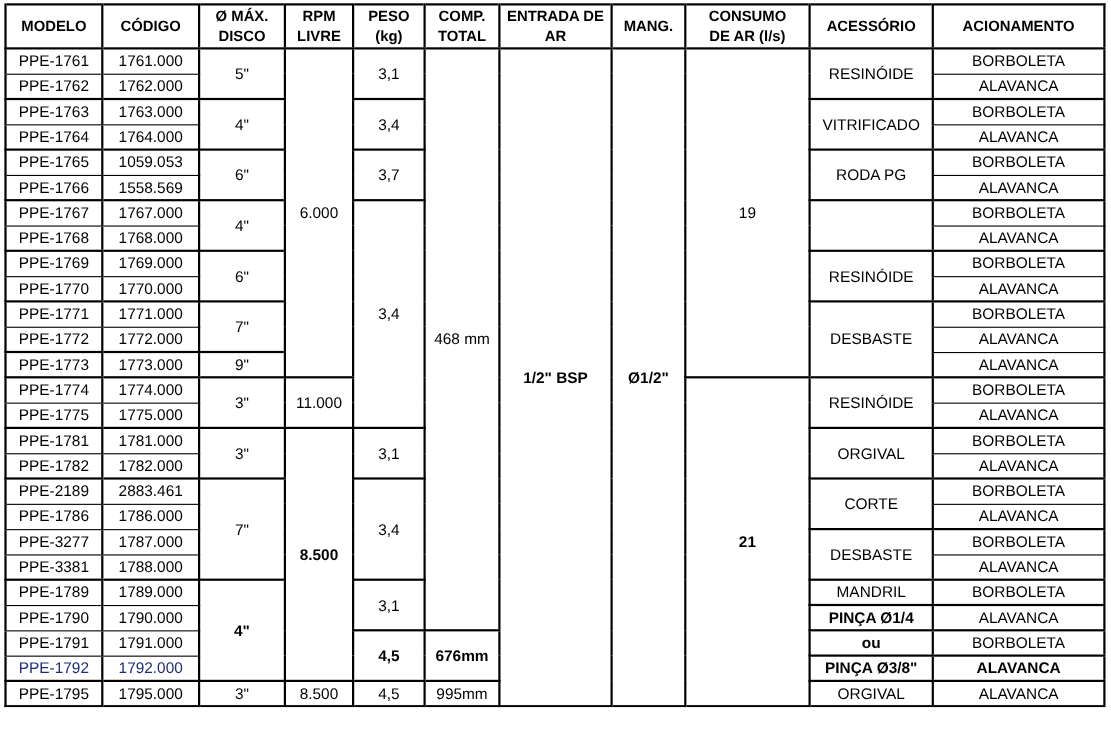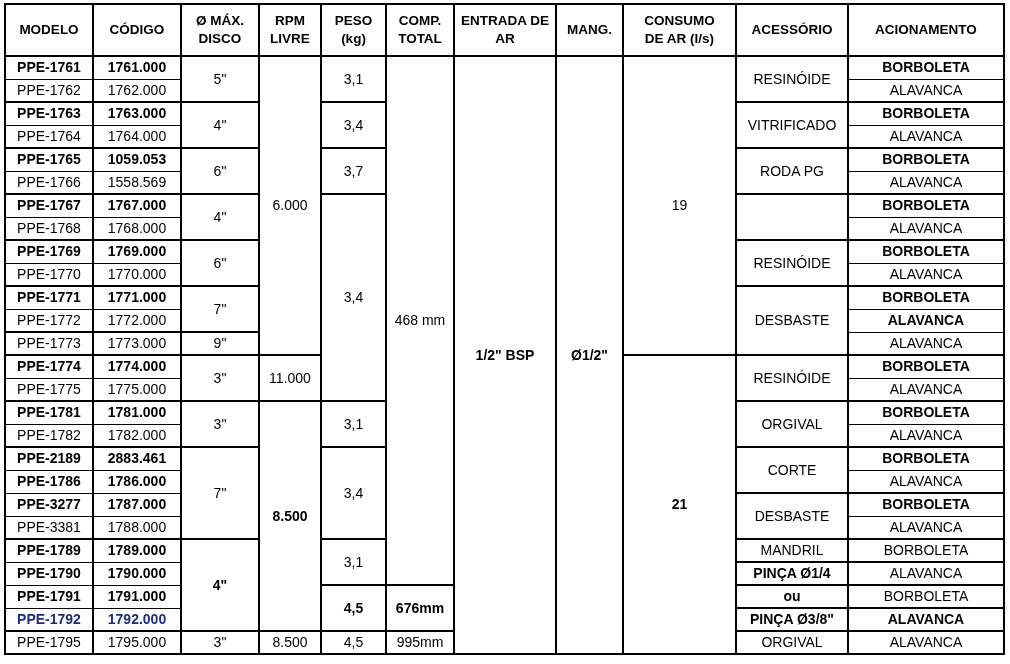"MODELO" tr.h { height: 52px -> 40px }
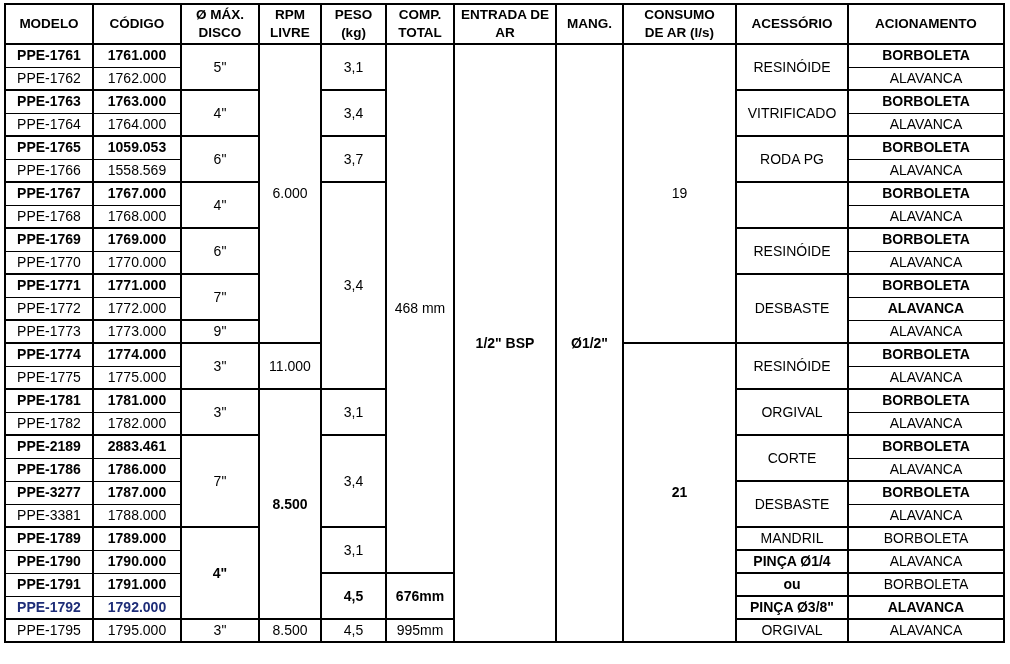"PPE-1761" td.tb { font-weight: bold -> none }
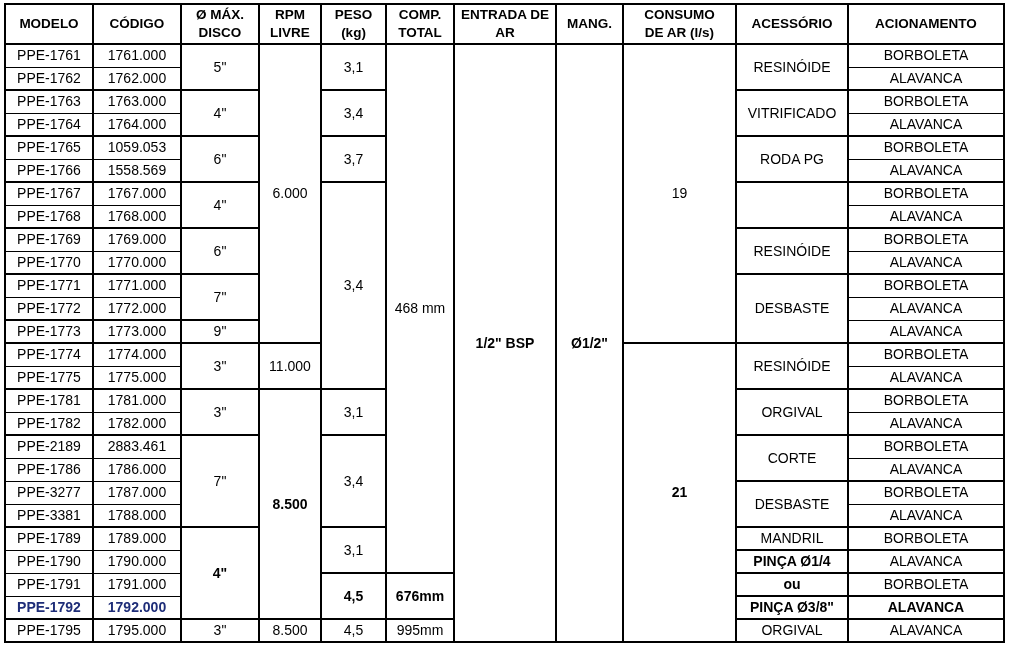"PPE-1792" .hl { font-weight: bold -> normal }
